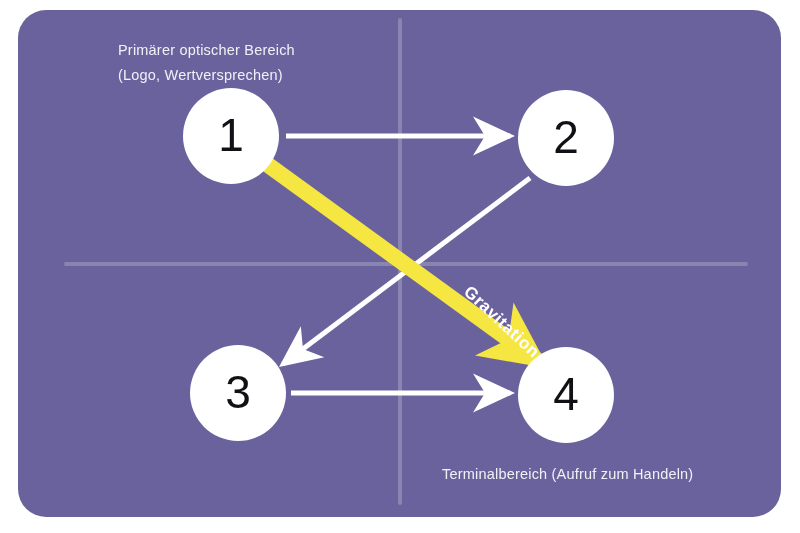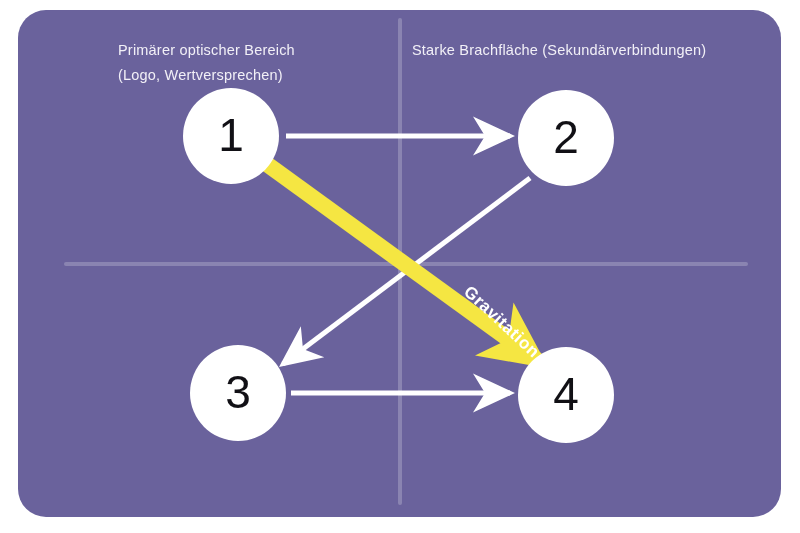"Starke Brachfläche" div.quadrant-label { html: <div>Starke Brachfläche (Sekundärverbindungen)</div> -> none }
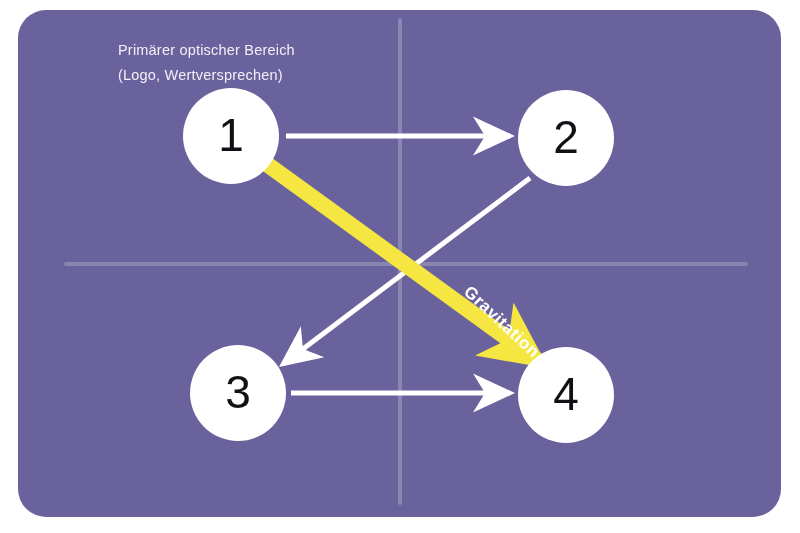"Terminalbereich (Aufruf zum Handeln)" div.quadrant-label { html: none -> <div>Terminalbereich (Aufruf zum Handeln)</div> }
